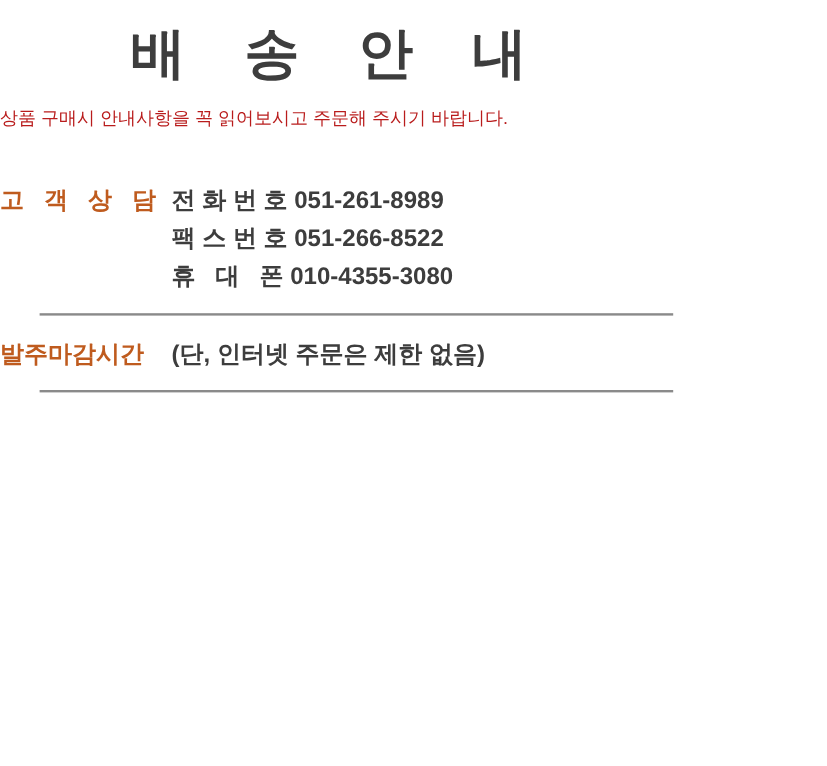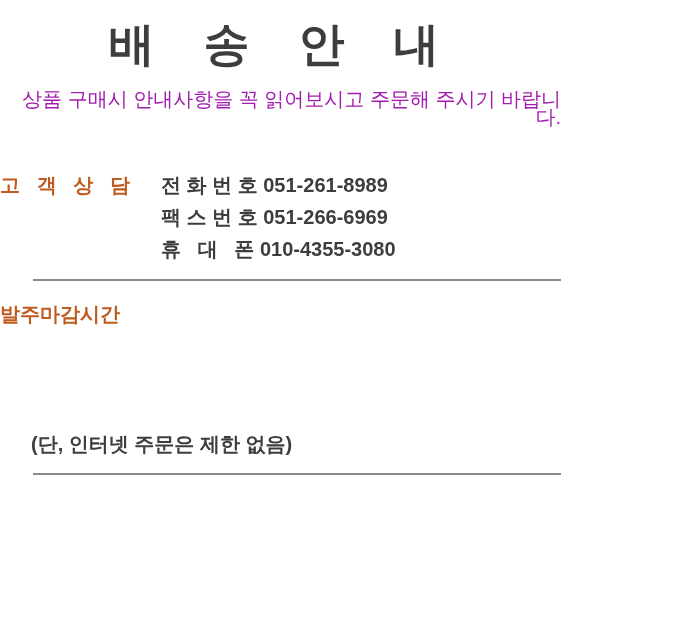"상품 구매시 안내사항을 꼭 읽어보시고" .subtitle { color: #a21caf -> #b91c1c; font-size: 20px -> 15px; text-align: right -> left }
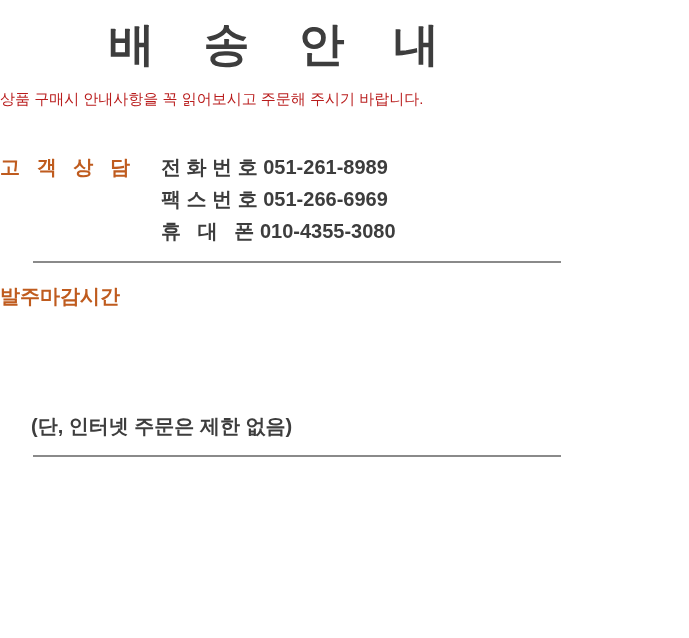"전 화 번 호 051-261-8989" .section-content { margin-left: 31px -> 13px }
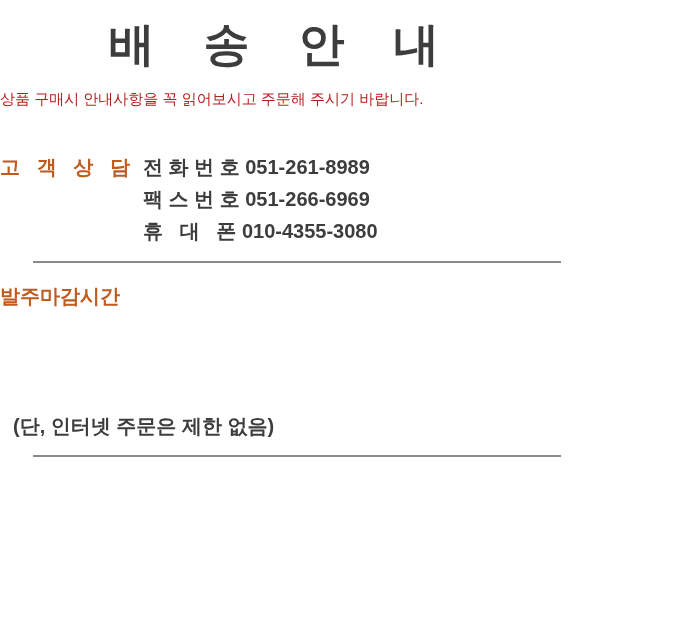"팩 스 번 호 051-266-6969" div.line { text: 051-266-6969 -> 051-266-8522 }
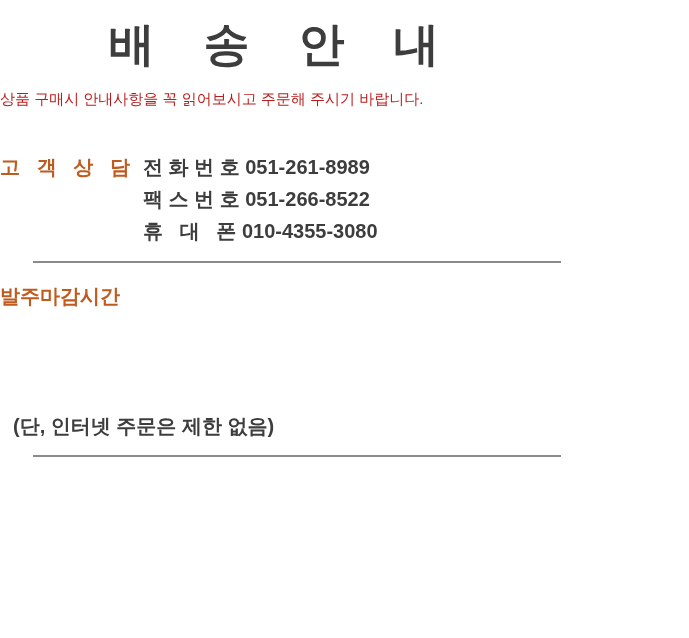"발주마감시간" .section-deadline { flex-direction: column -> none }
